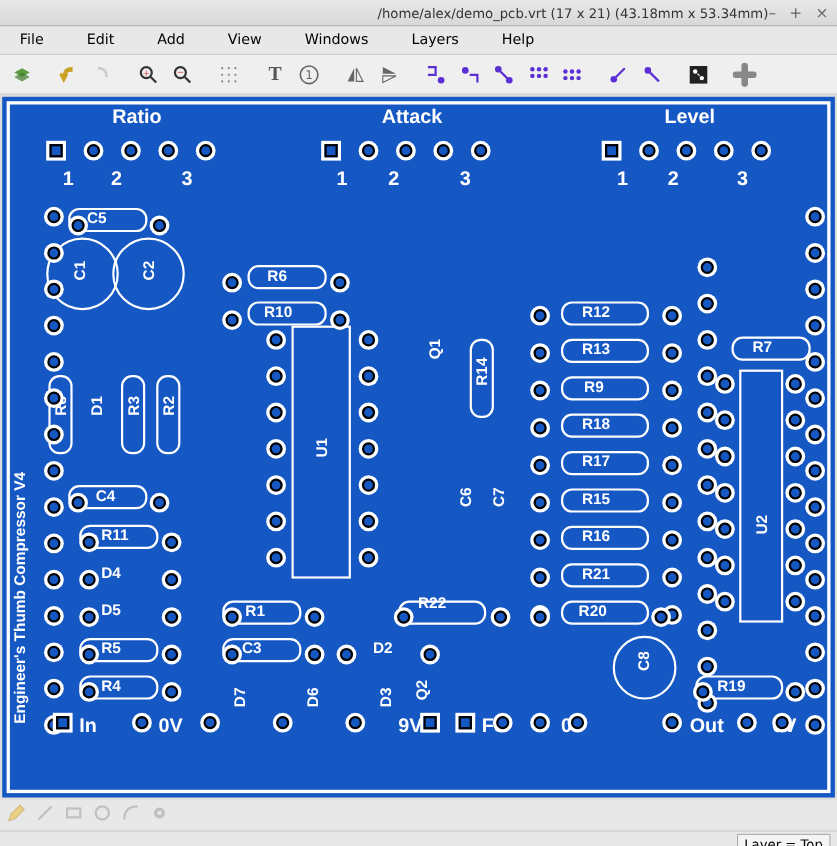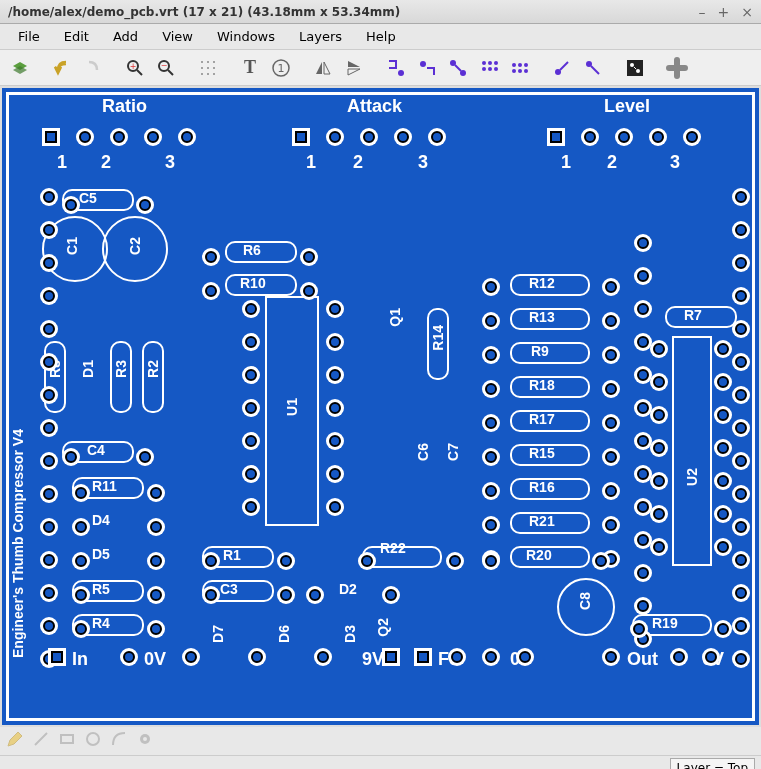"/home/alex/demo_pcb.vrt (17 x 21)" .titlebar .title { font-weight: 700 -> 400; text-align: left -> right }
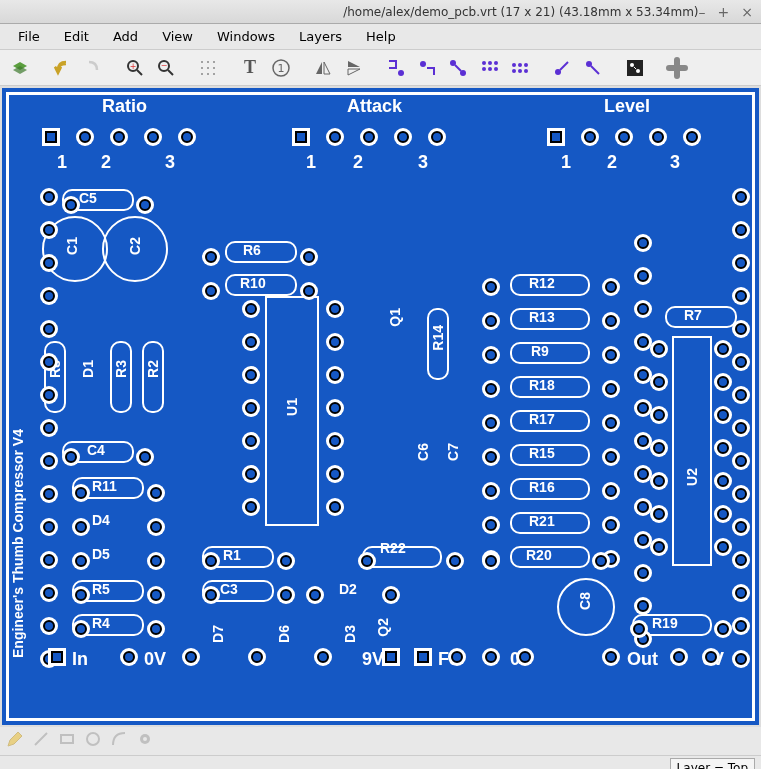"File" .menubar { gap: 4px -> 19px }
